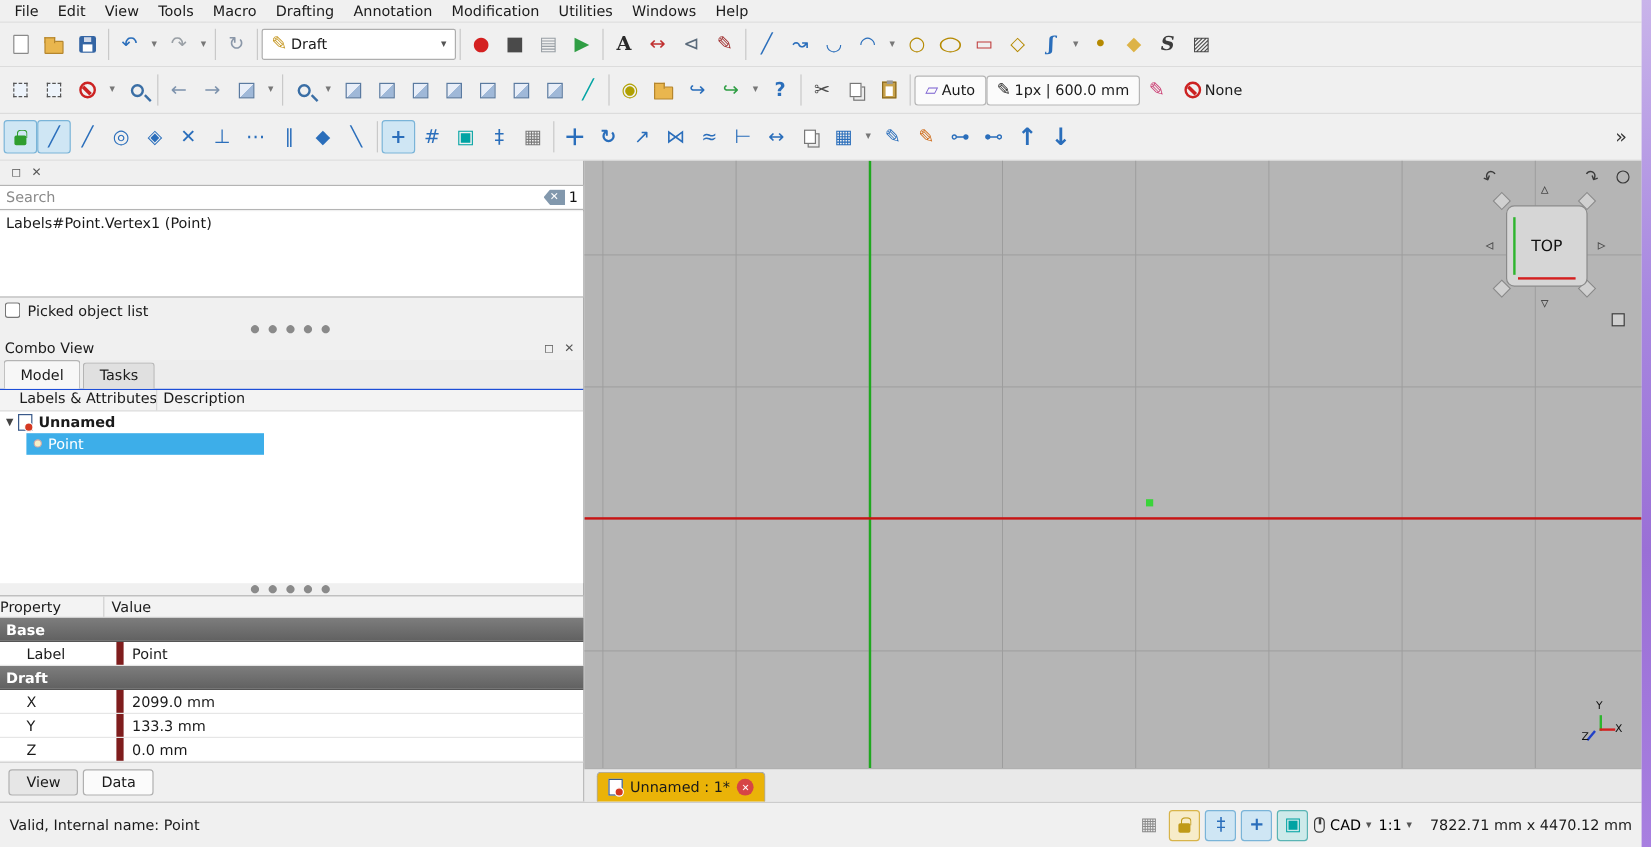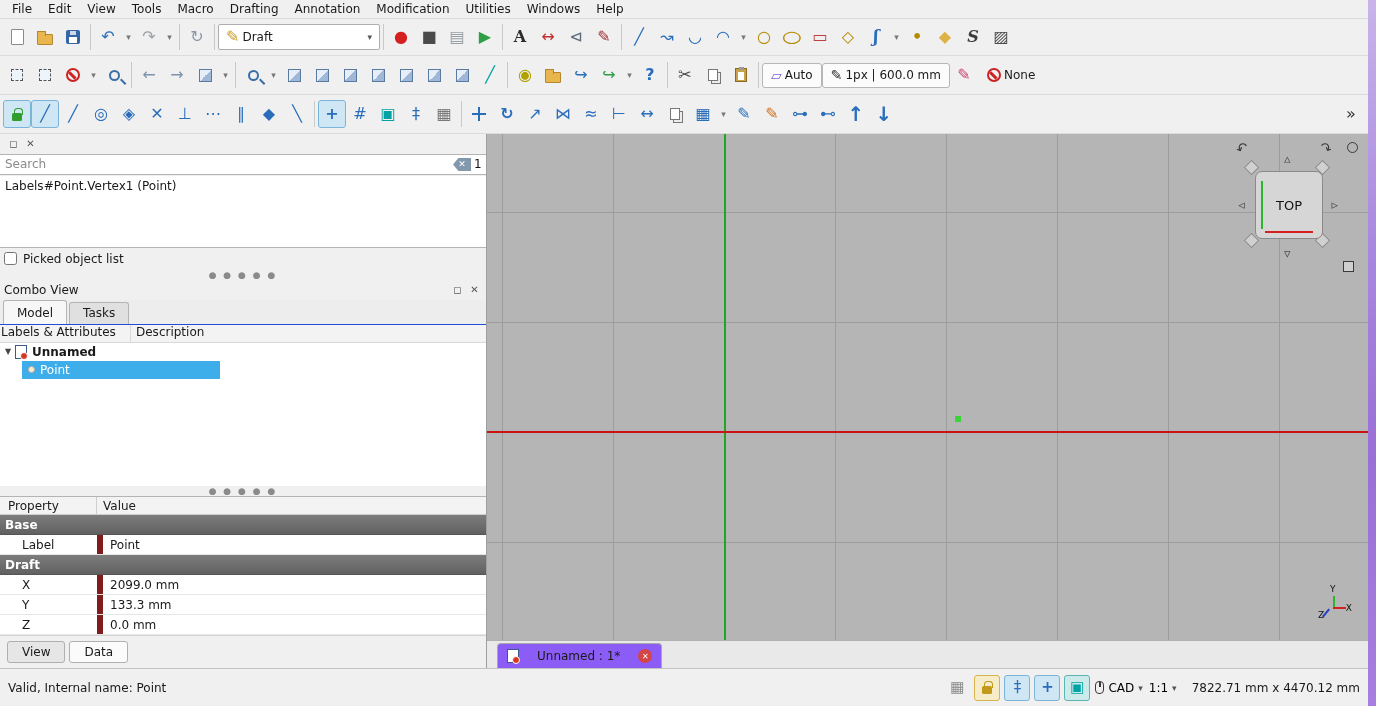"Labels & Attributes" .th1 { padding-left: 1px -> 16px }
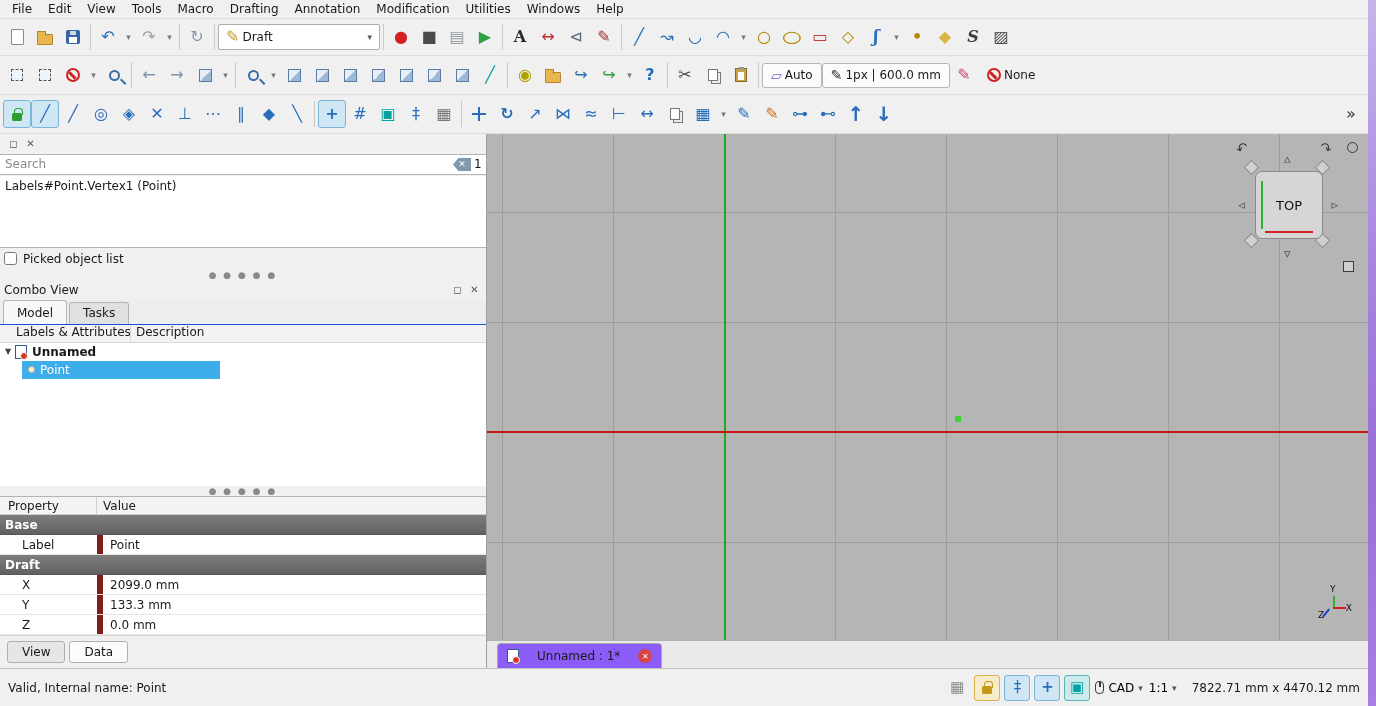"Property" .ph1 { padding-left: 8px -> 0; width: 97px -> 87px }
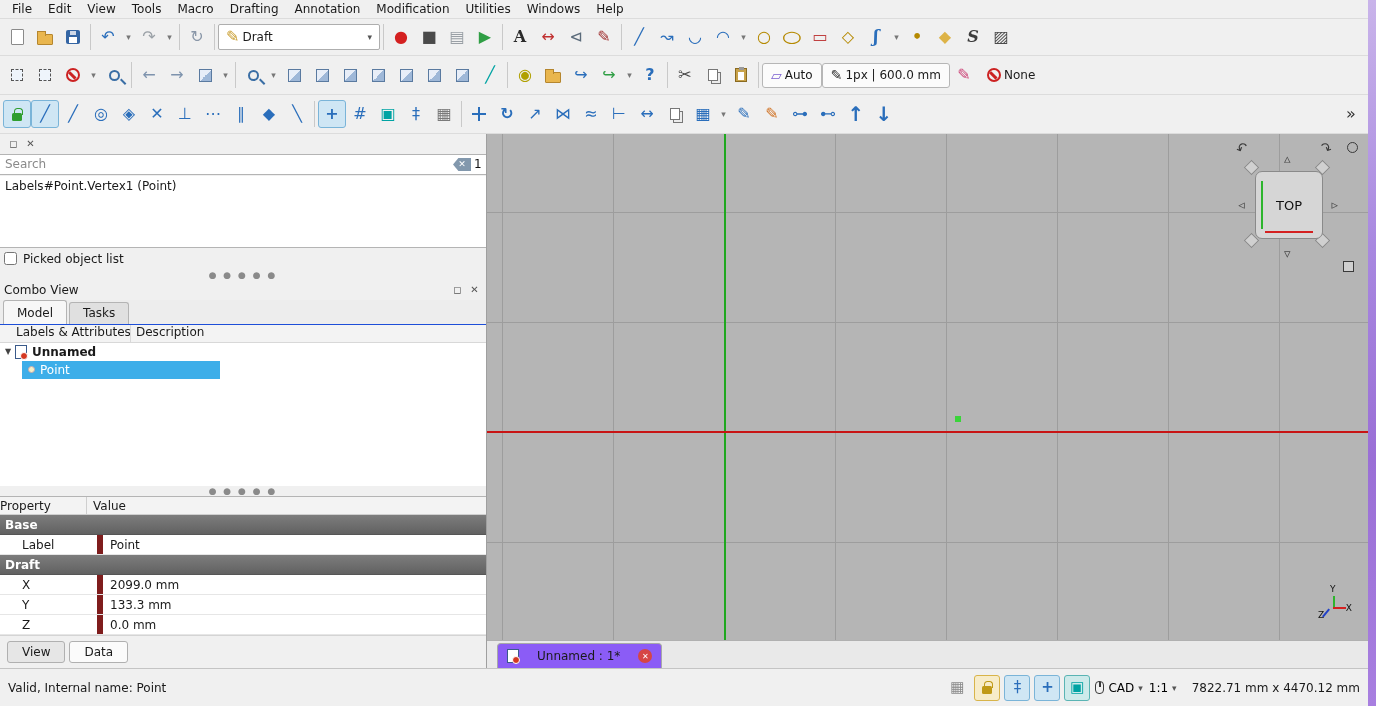"Unnamed : 1*" .vp-tab { background: #8b5cf6 -> #eab308; gap: 18px -> 6px }
